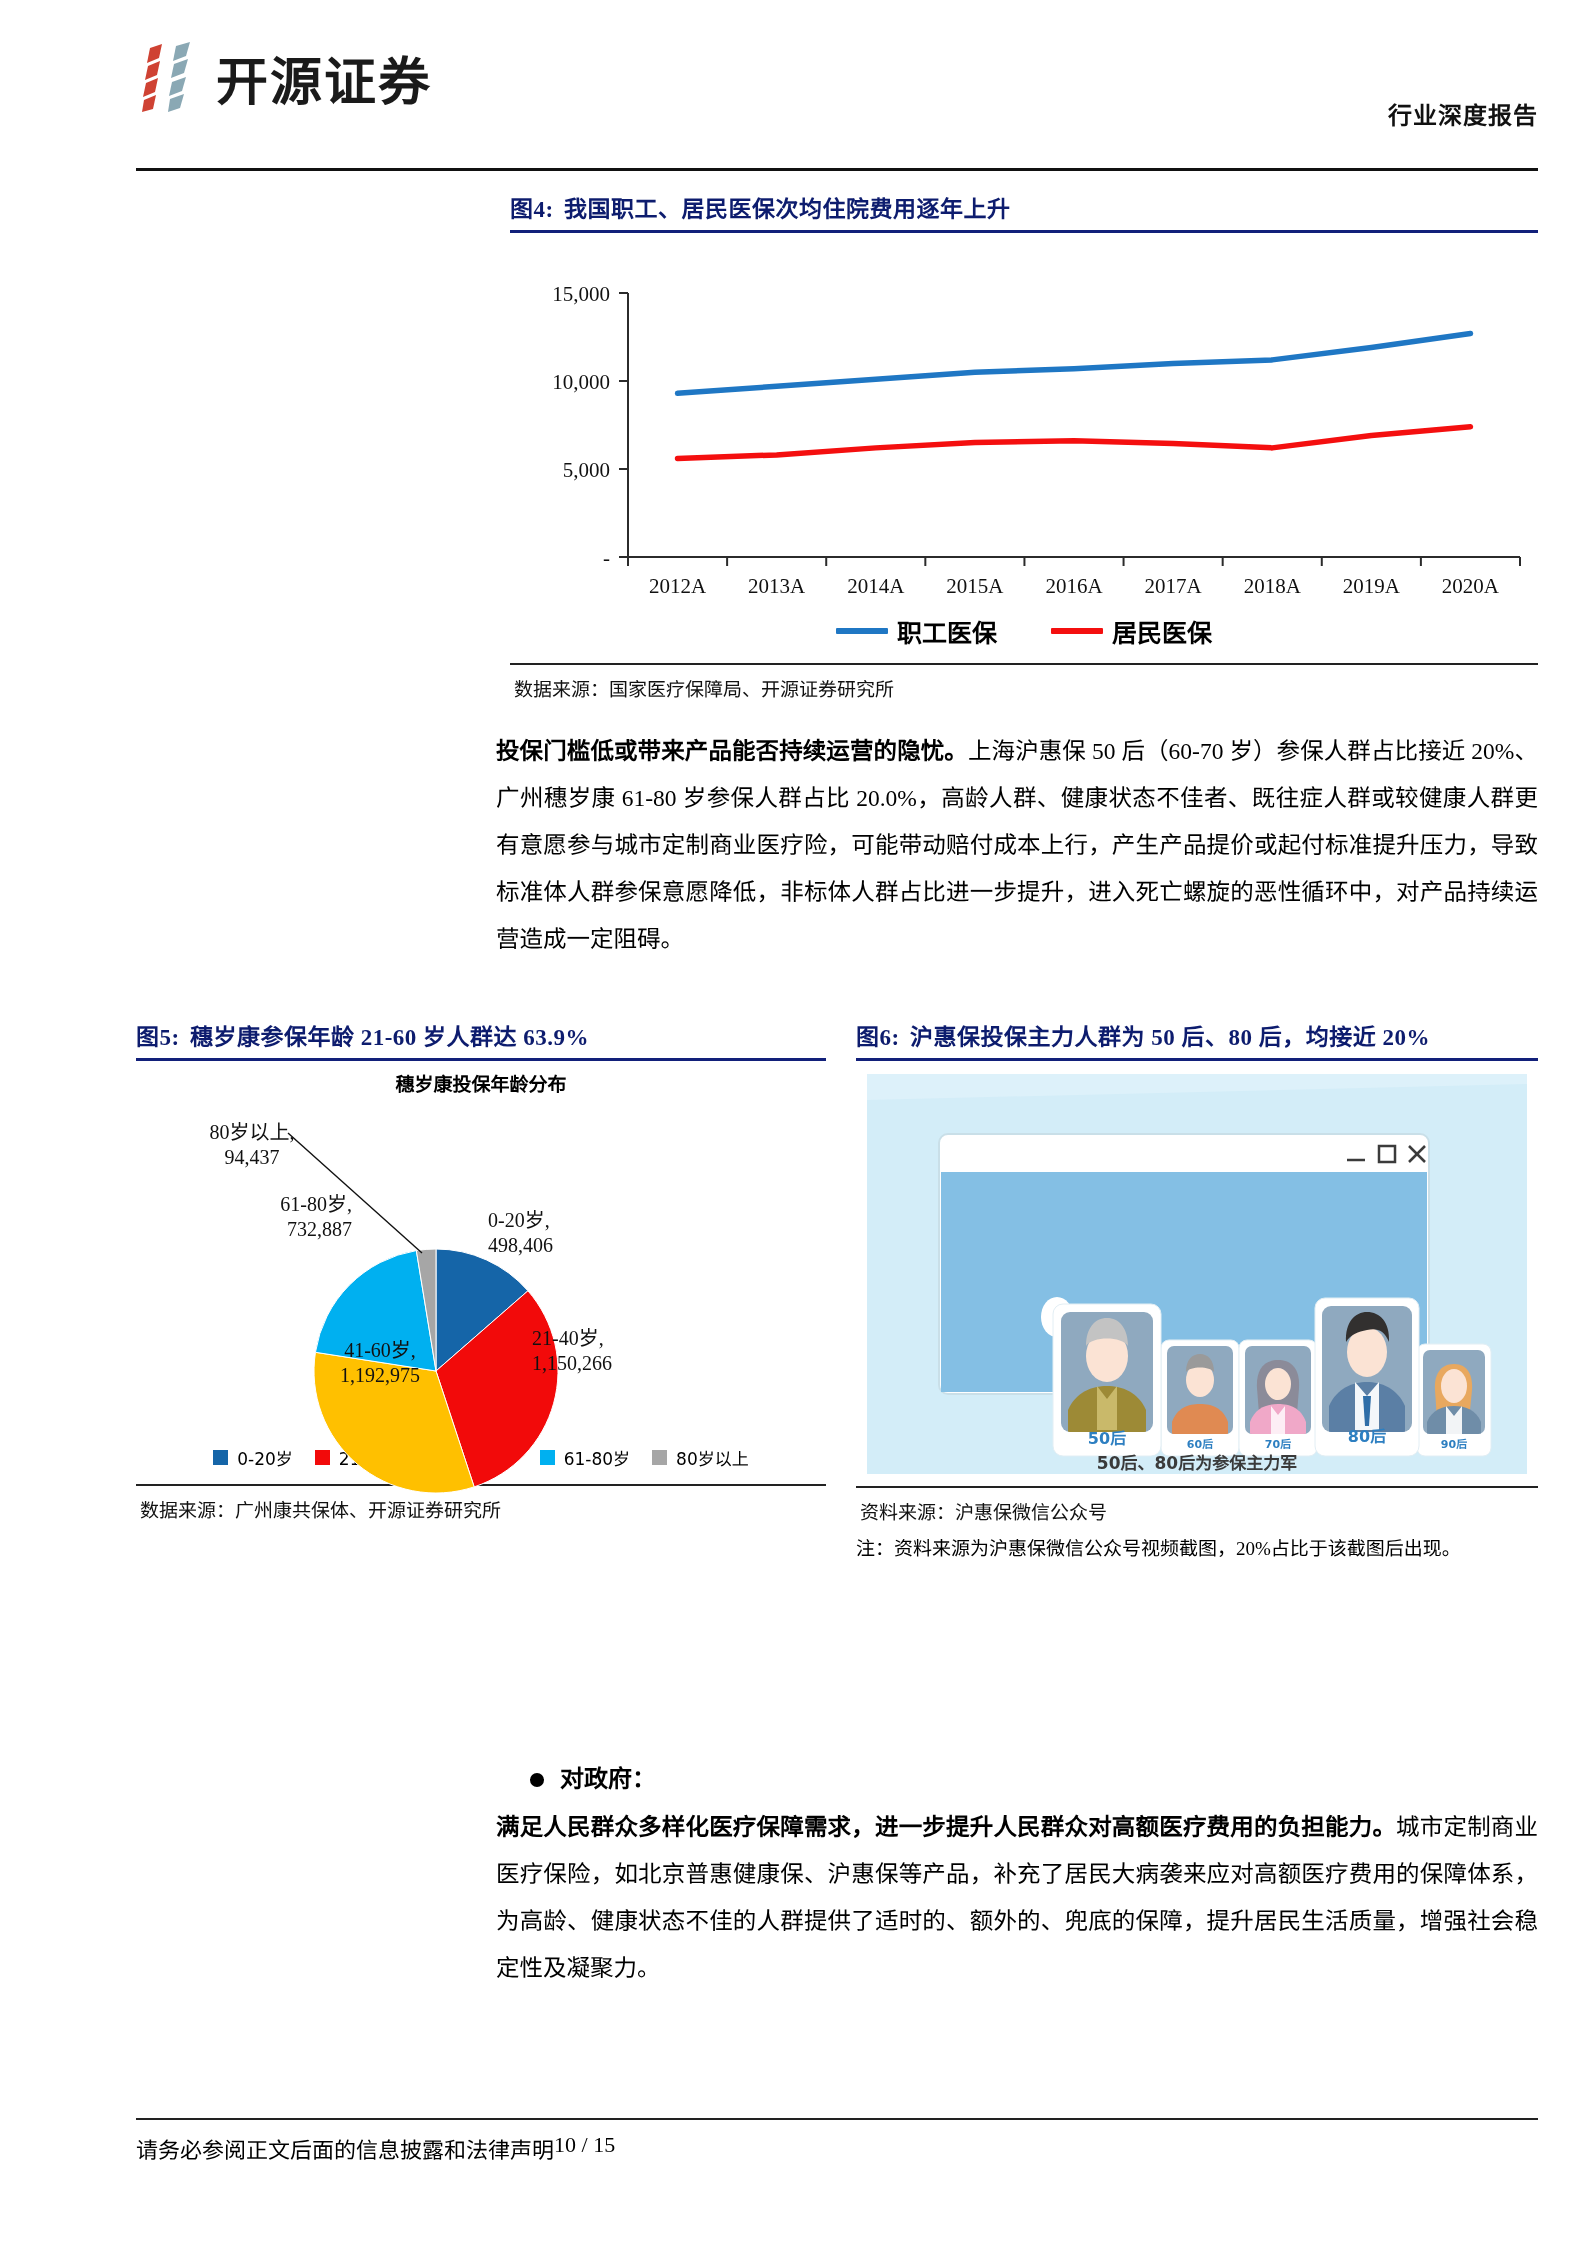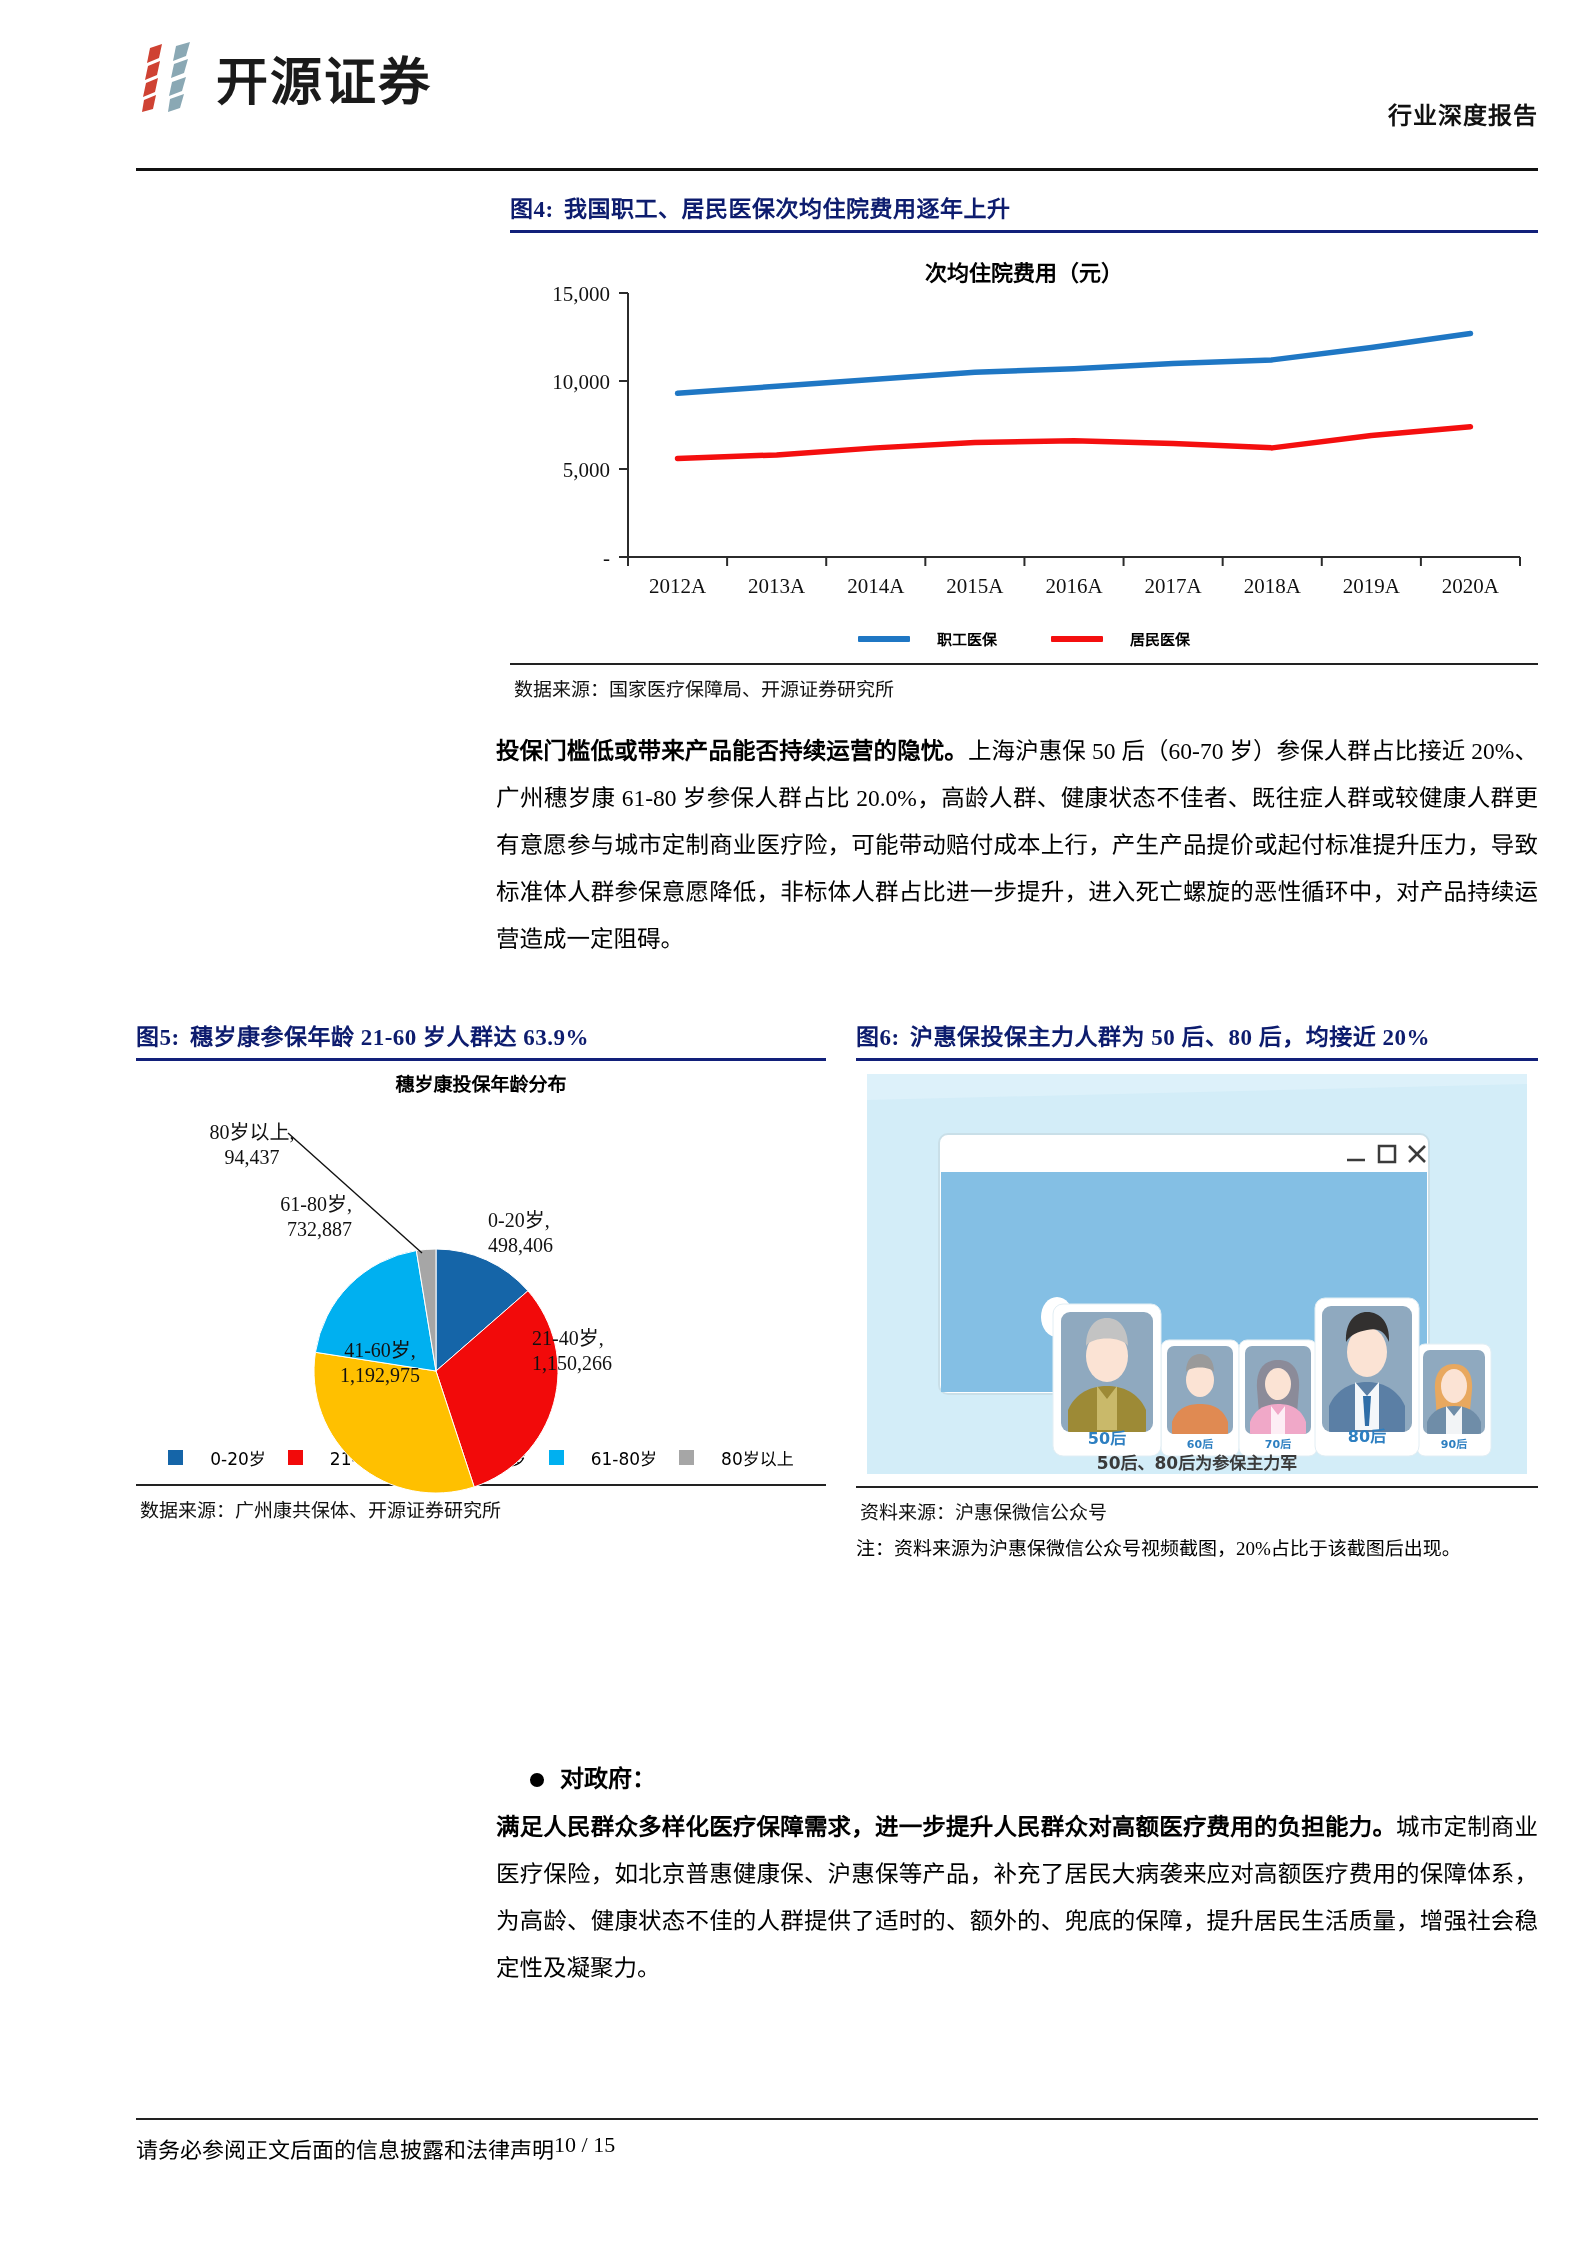"次均住院费用（元）" div.chart-heading { html: <div>次均住院费用（元）</div> -> none }
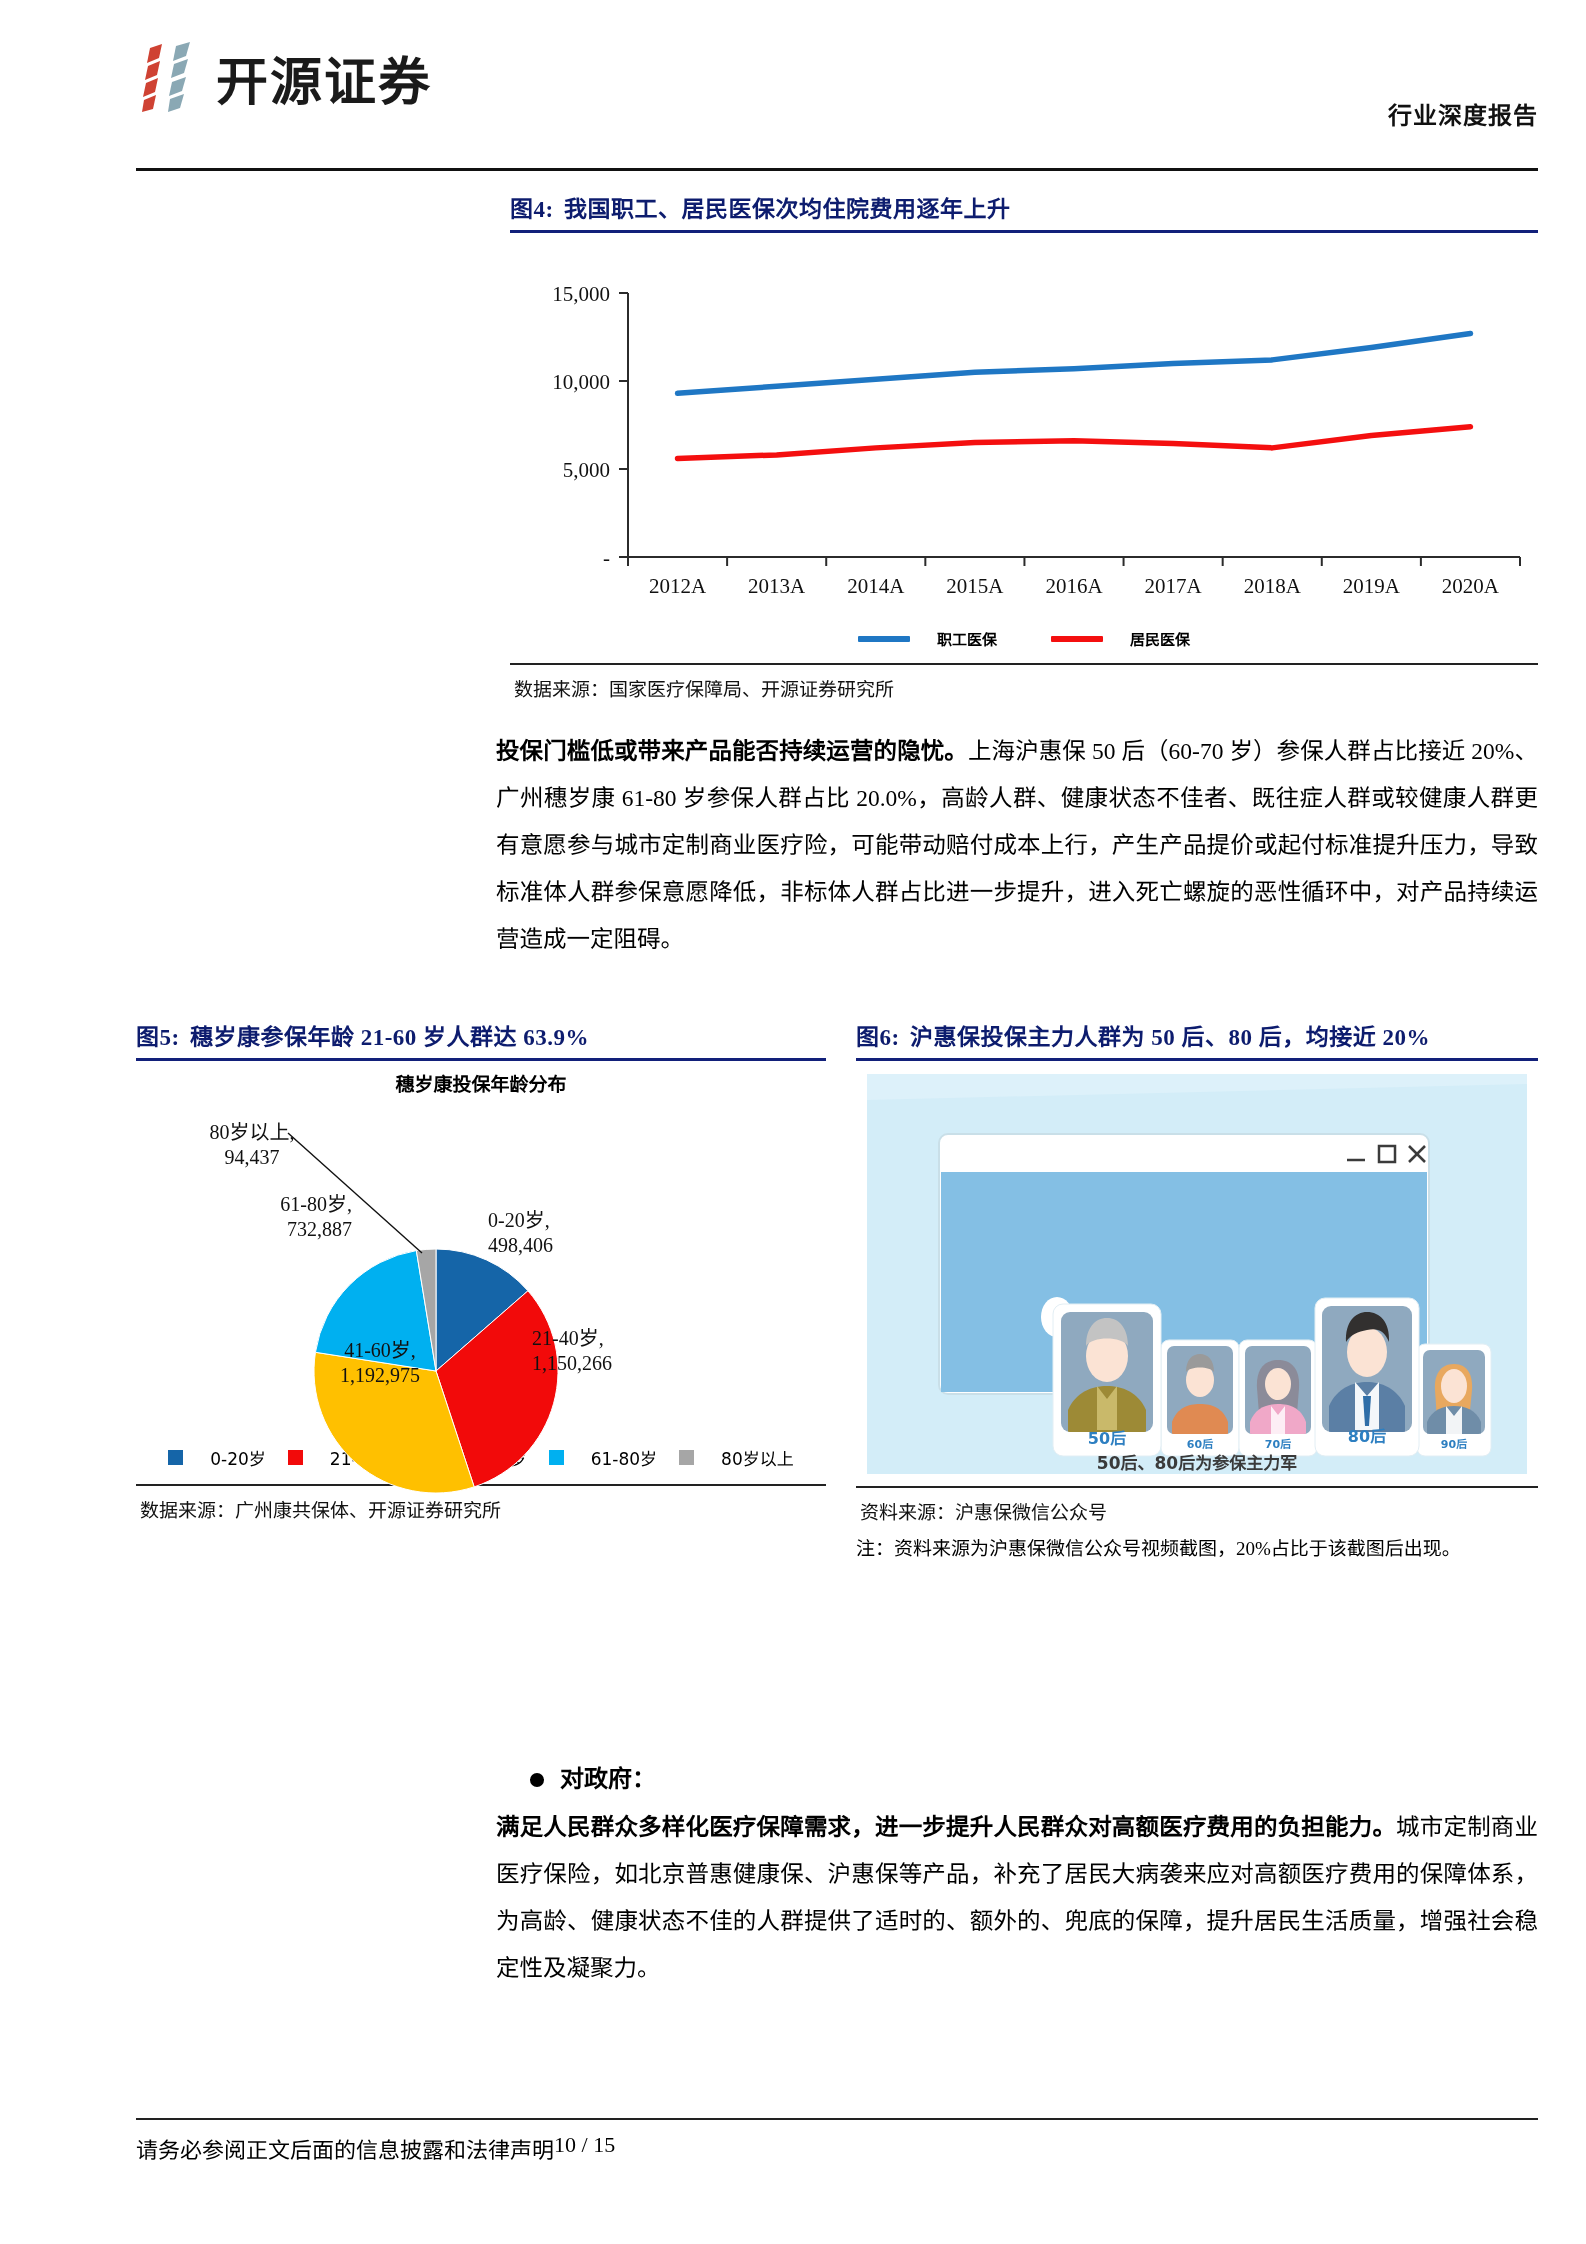"职工医保" .legend-item { font-size: 15px -> 25px; gap: 27px -> 9px }
